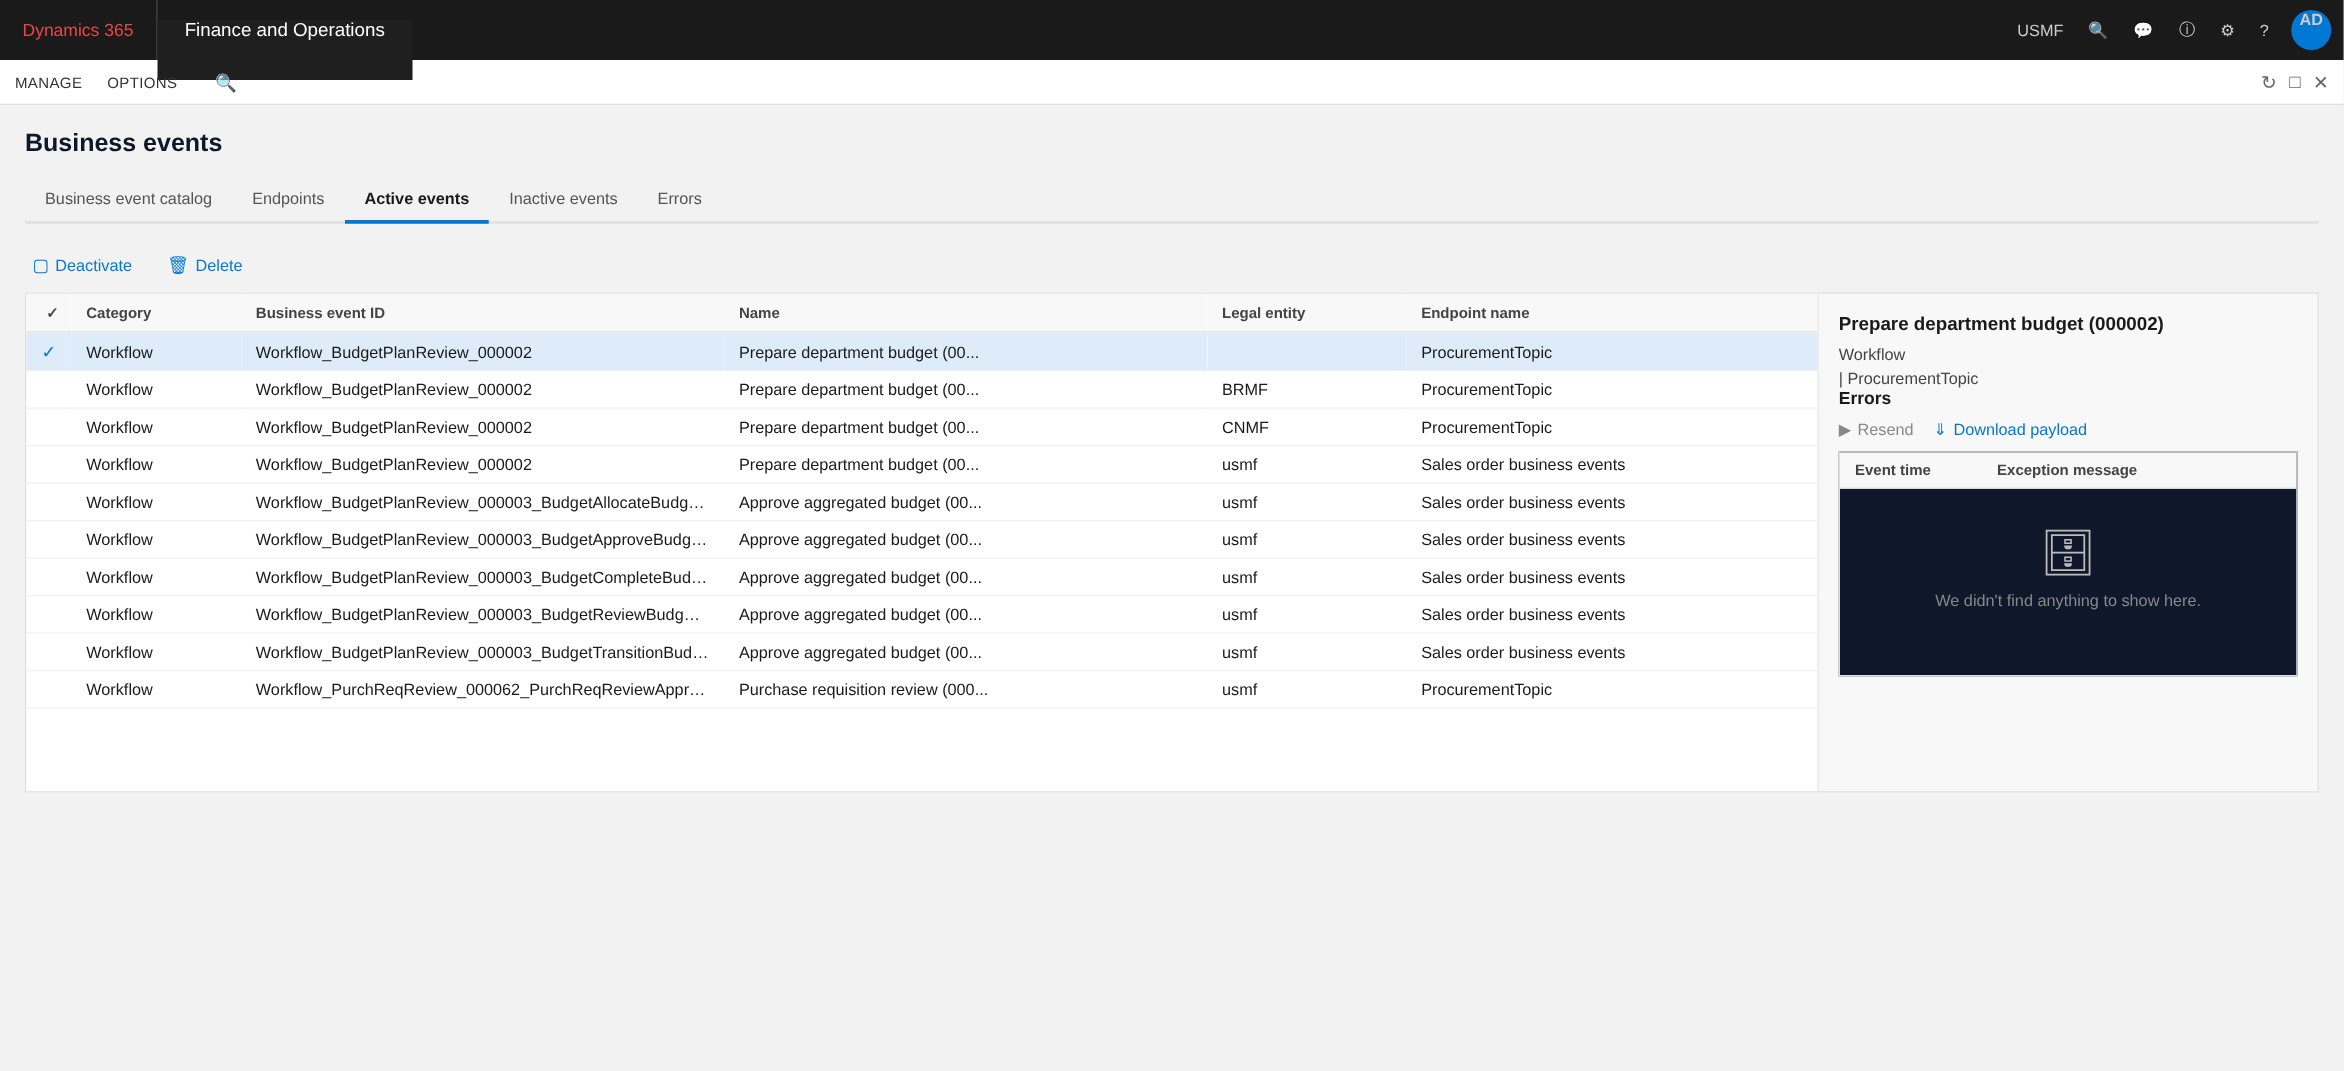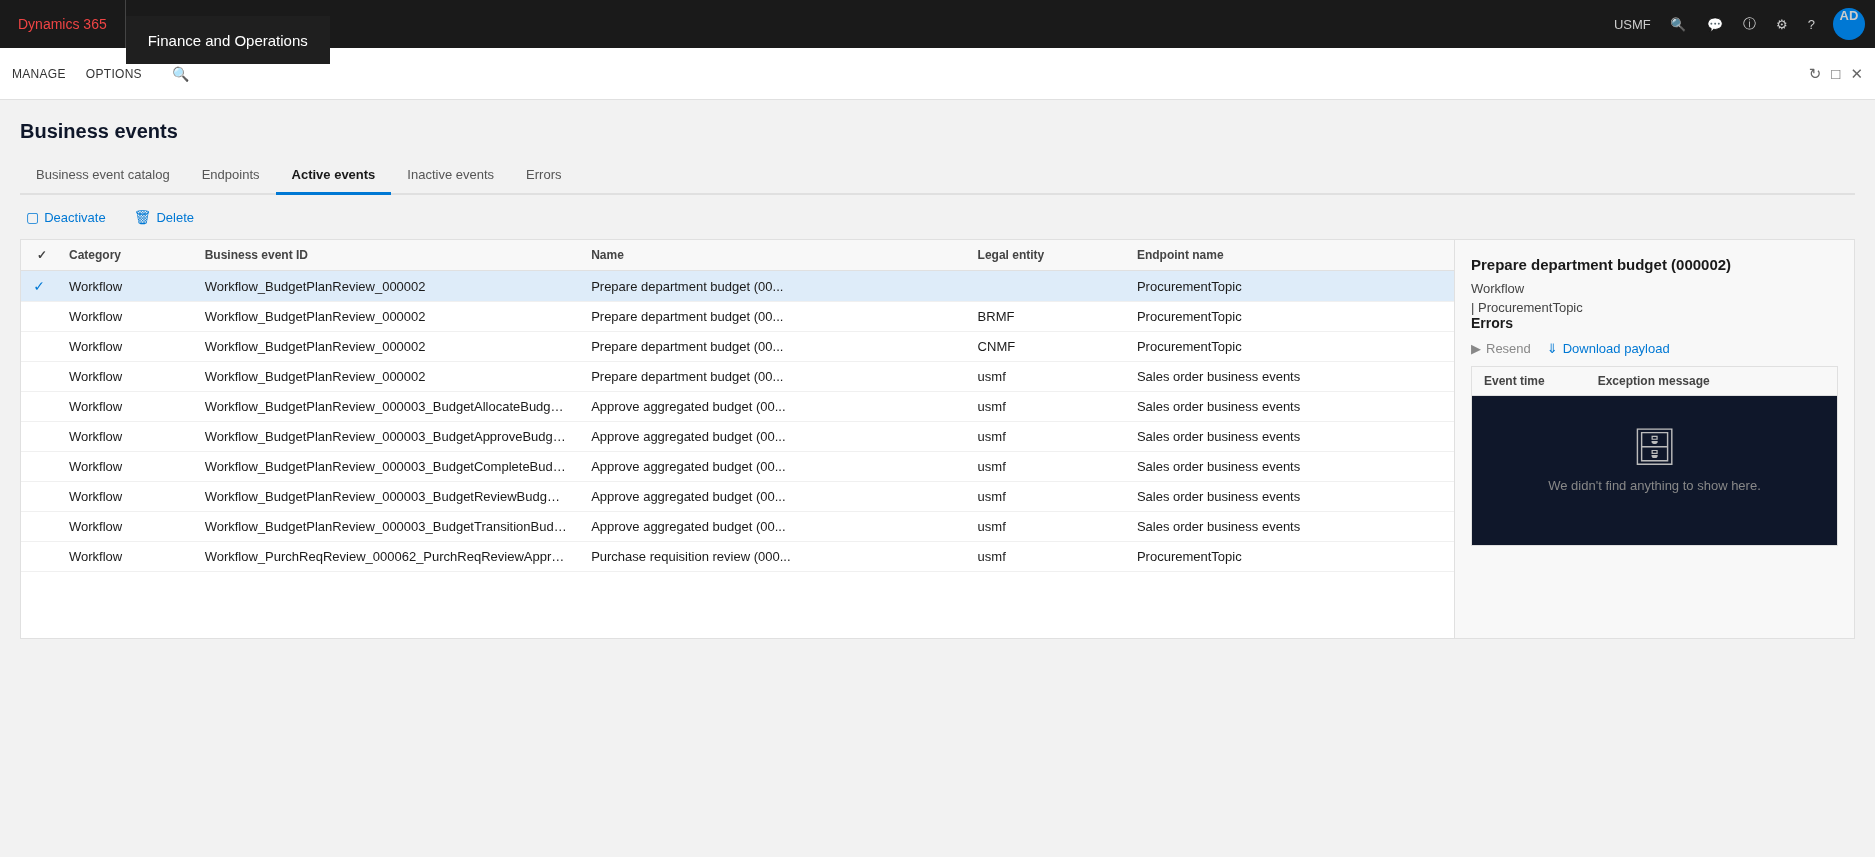"Finance and Operations" .top-nav-fo { align-items: center -> flex-start }
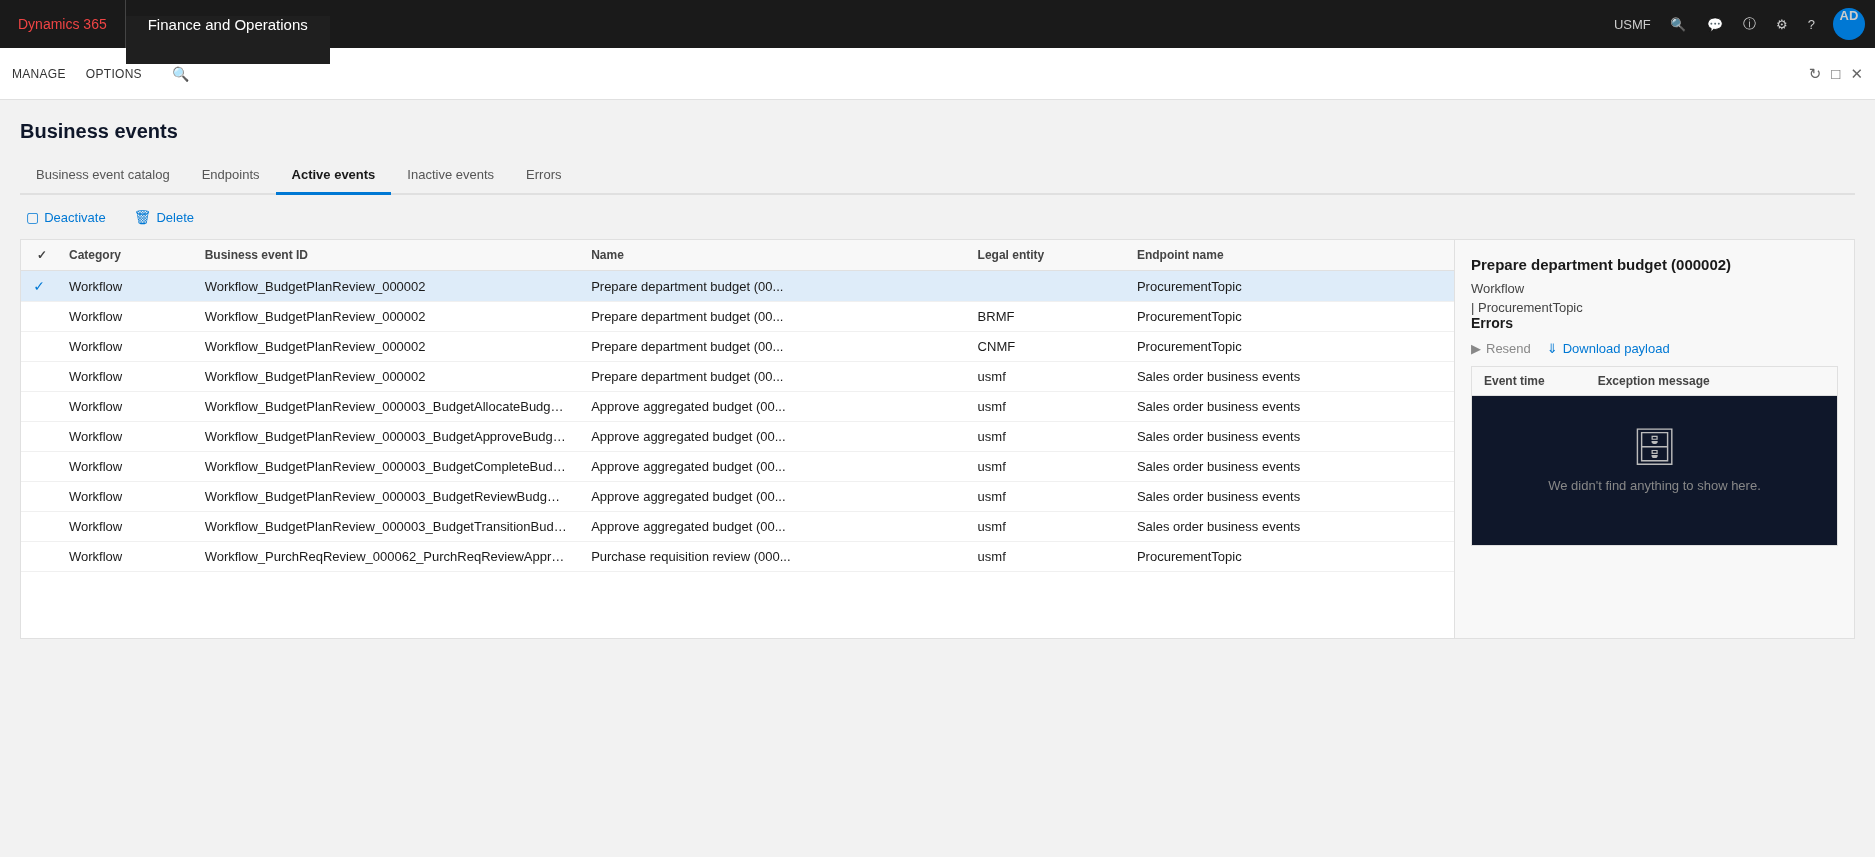"MANAGE" .second-nav { height: 52px -> 36px }
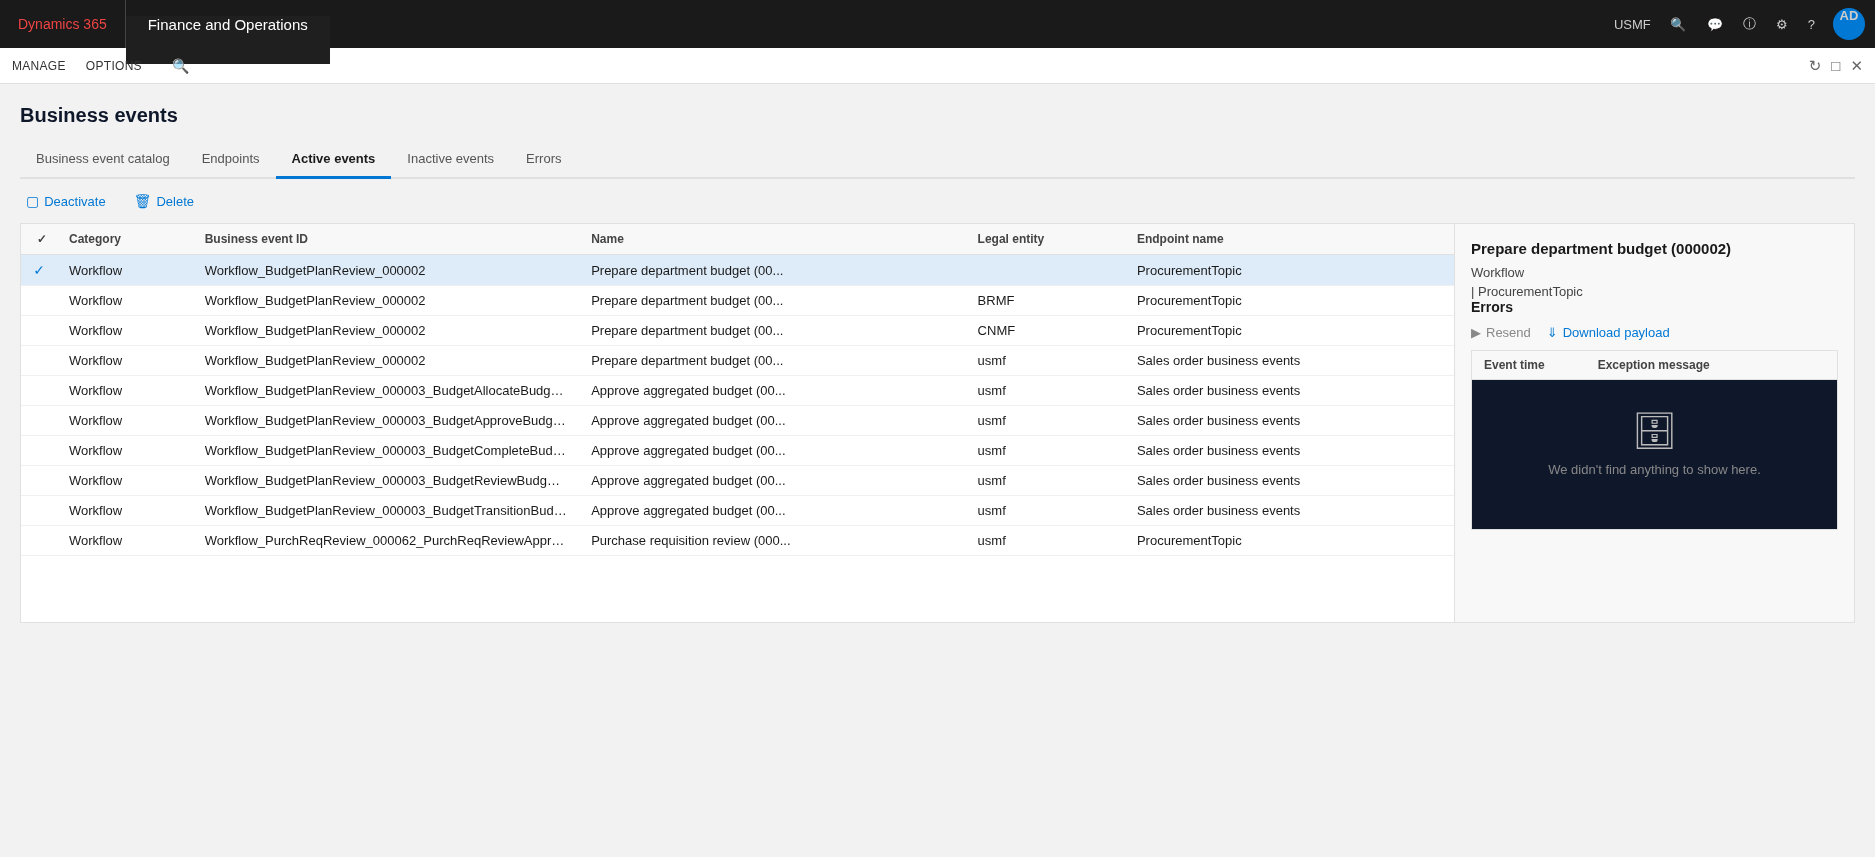"Business event catalog" .tabs { margin-bottom: 0 -> 11px }
